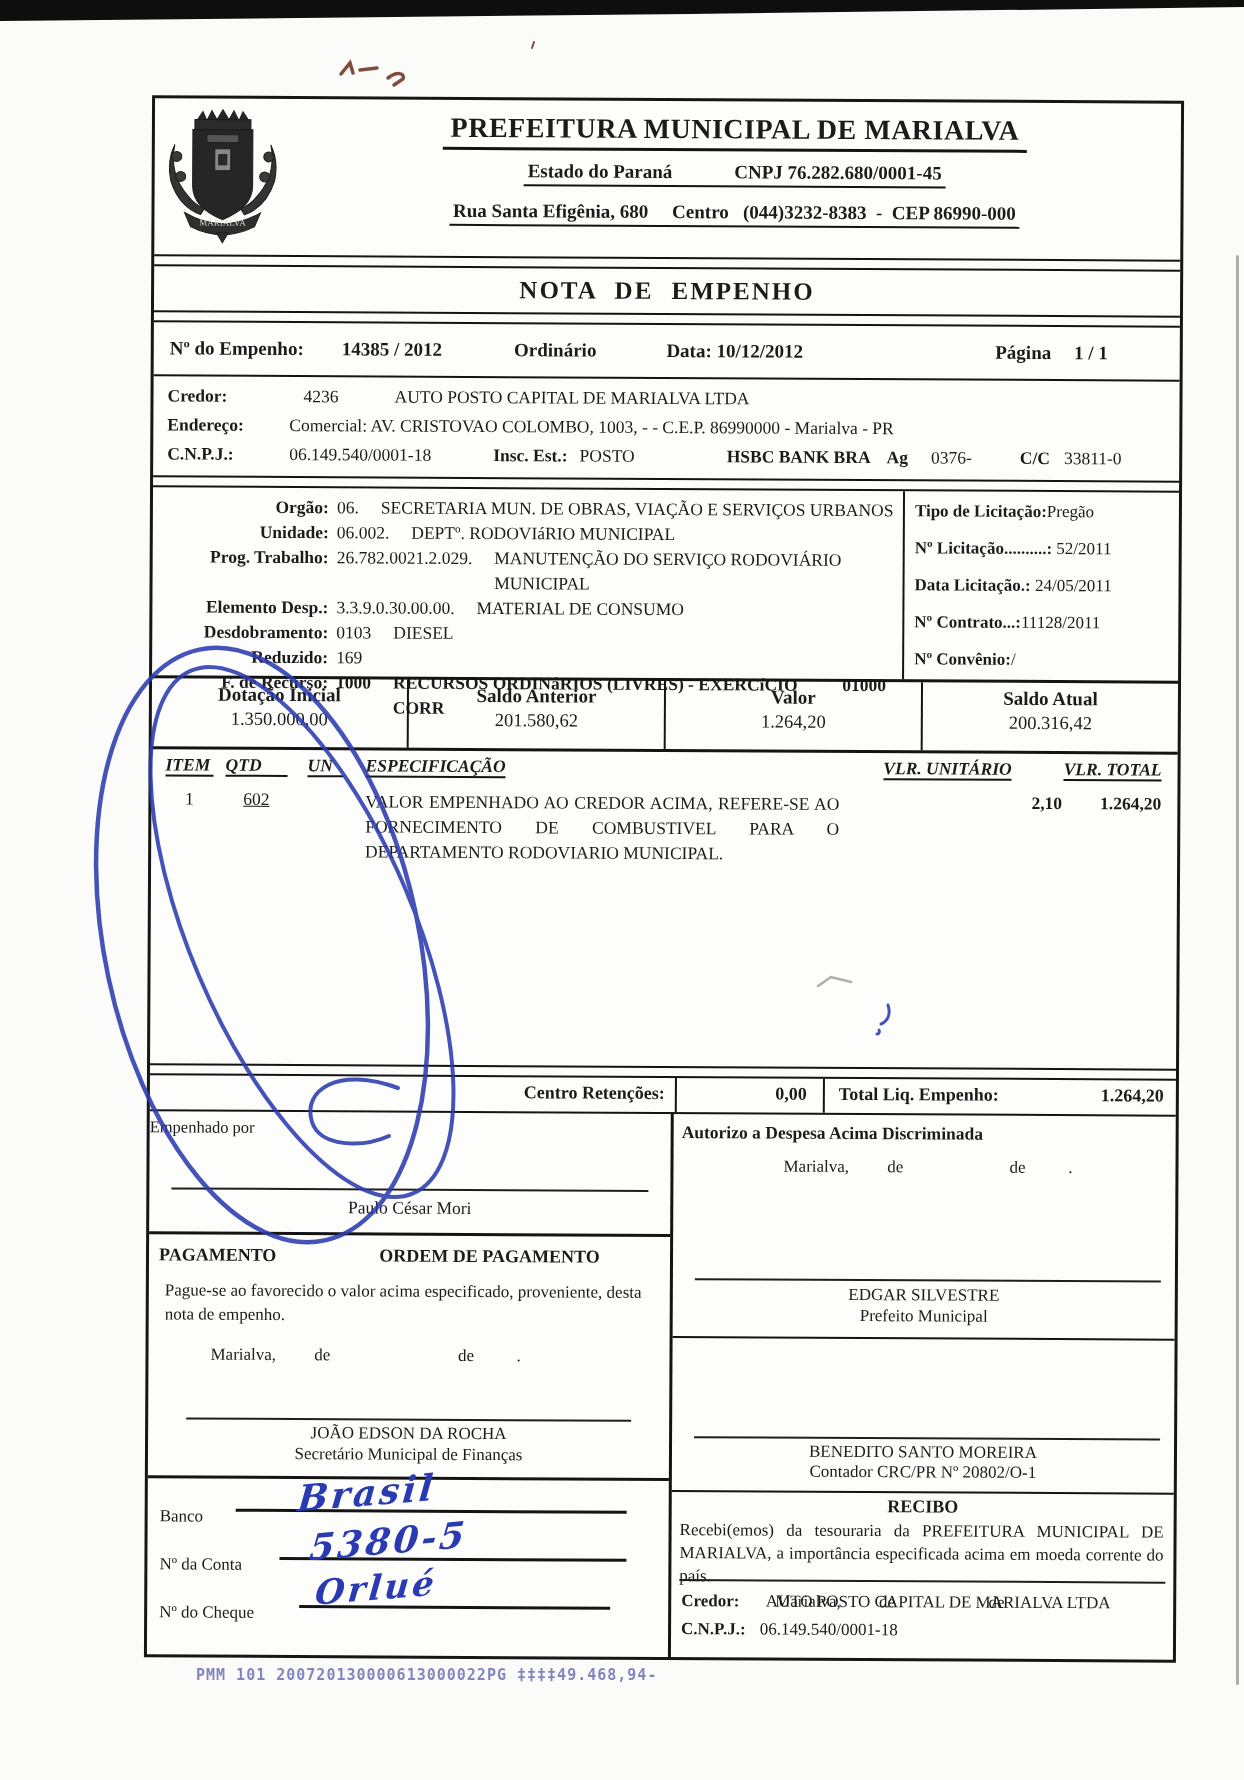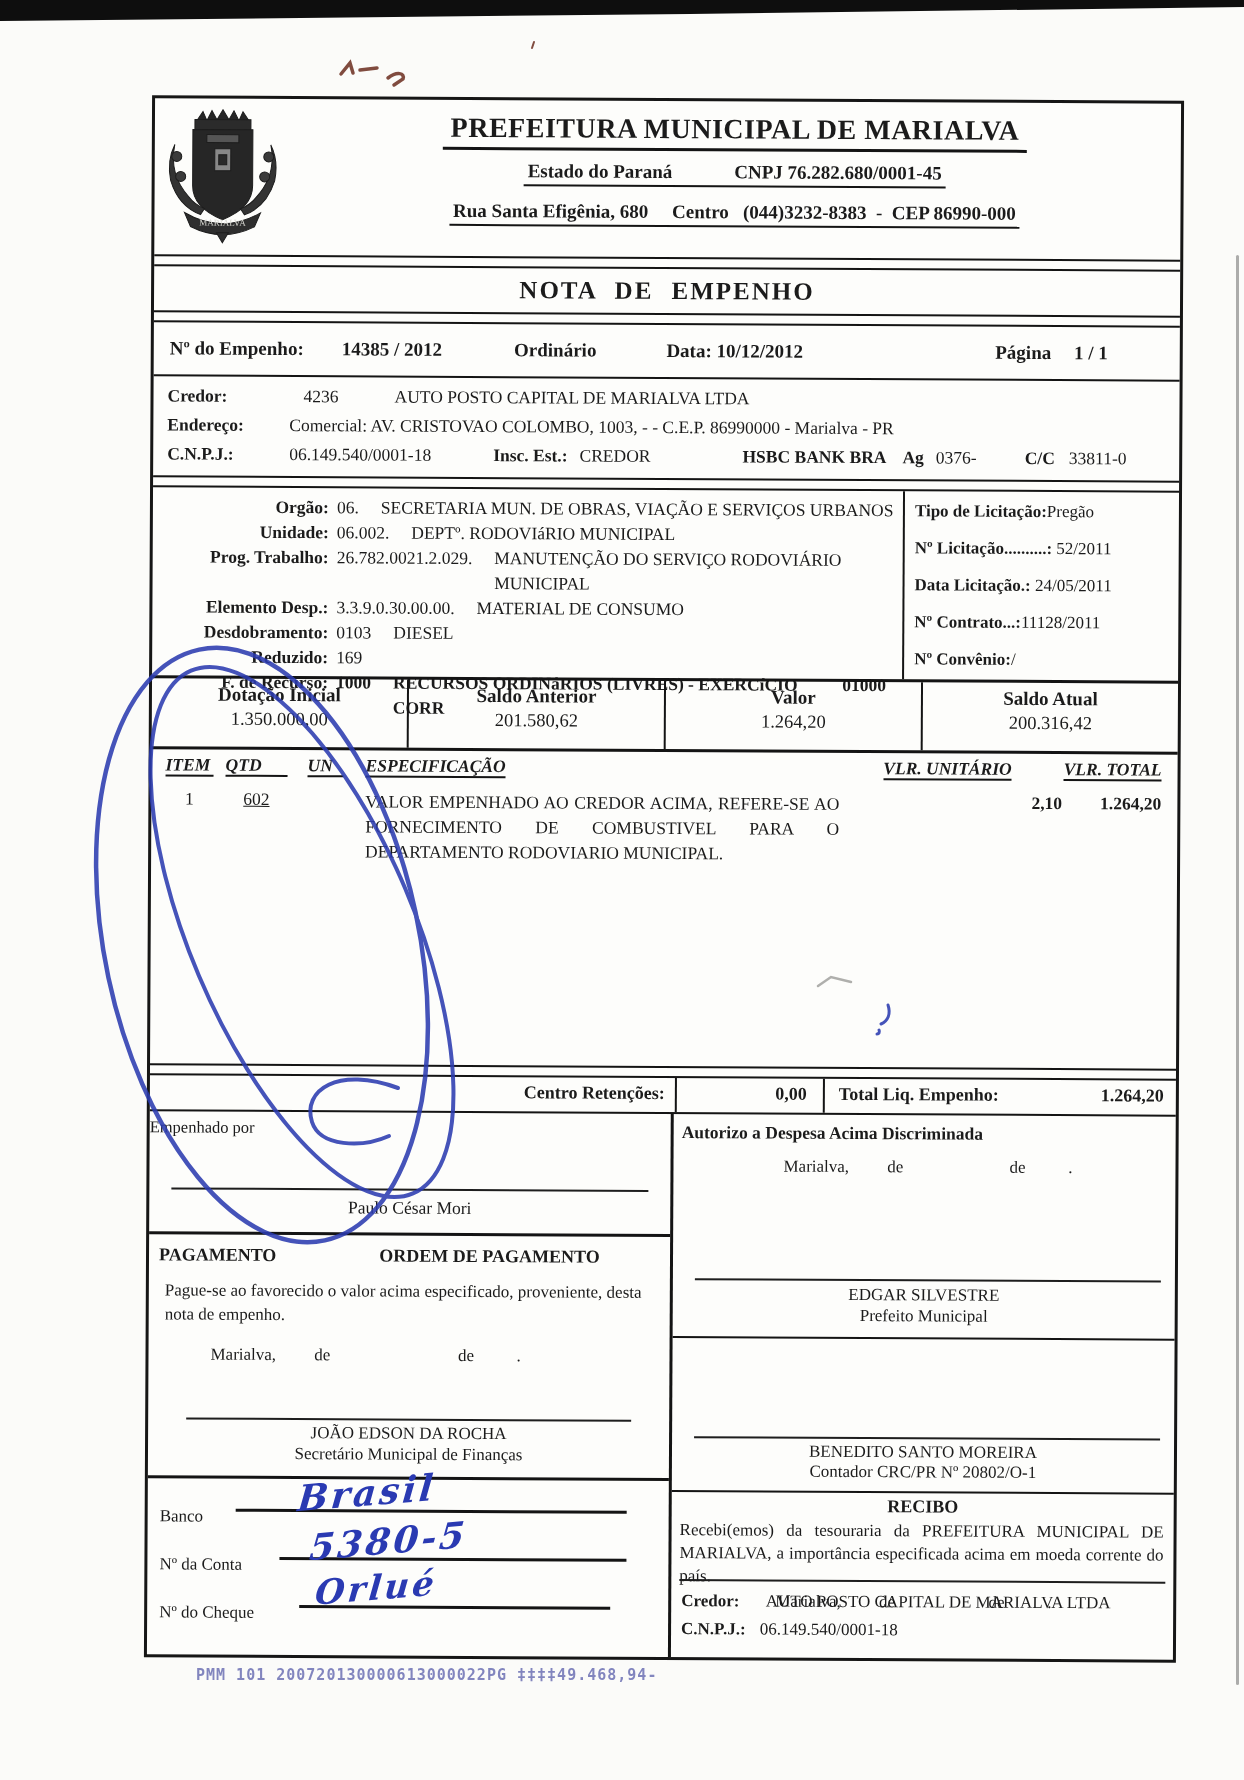"CREDOR" span.ival { text: CREDOR -> POSTO }
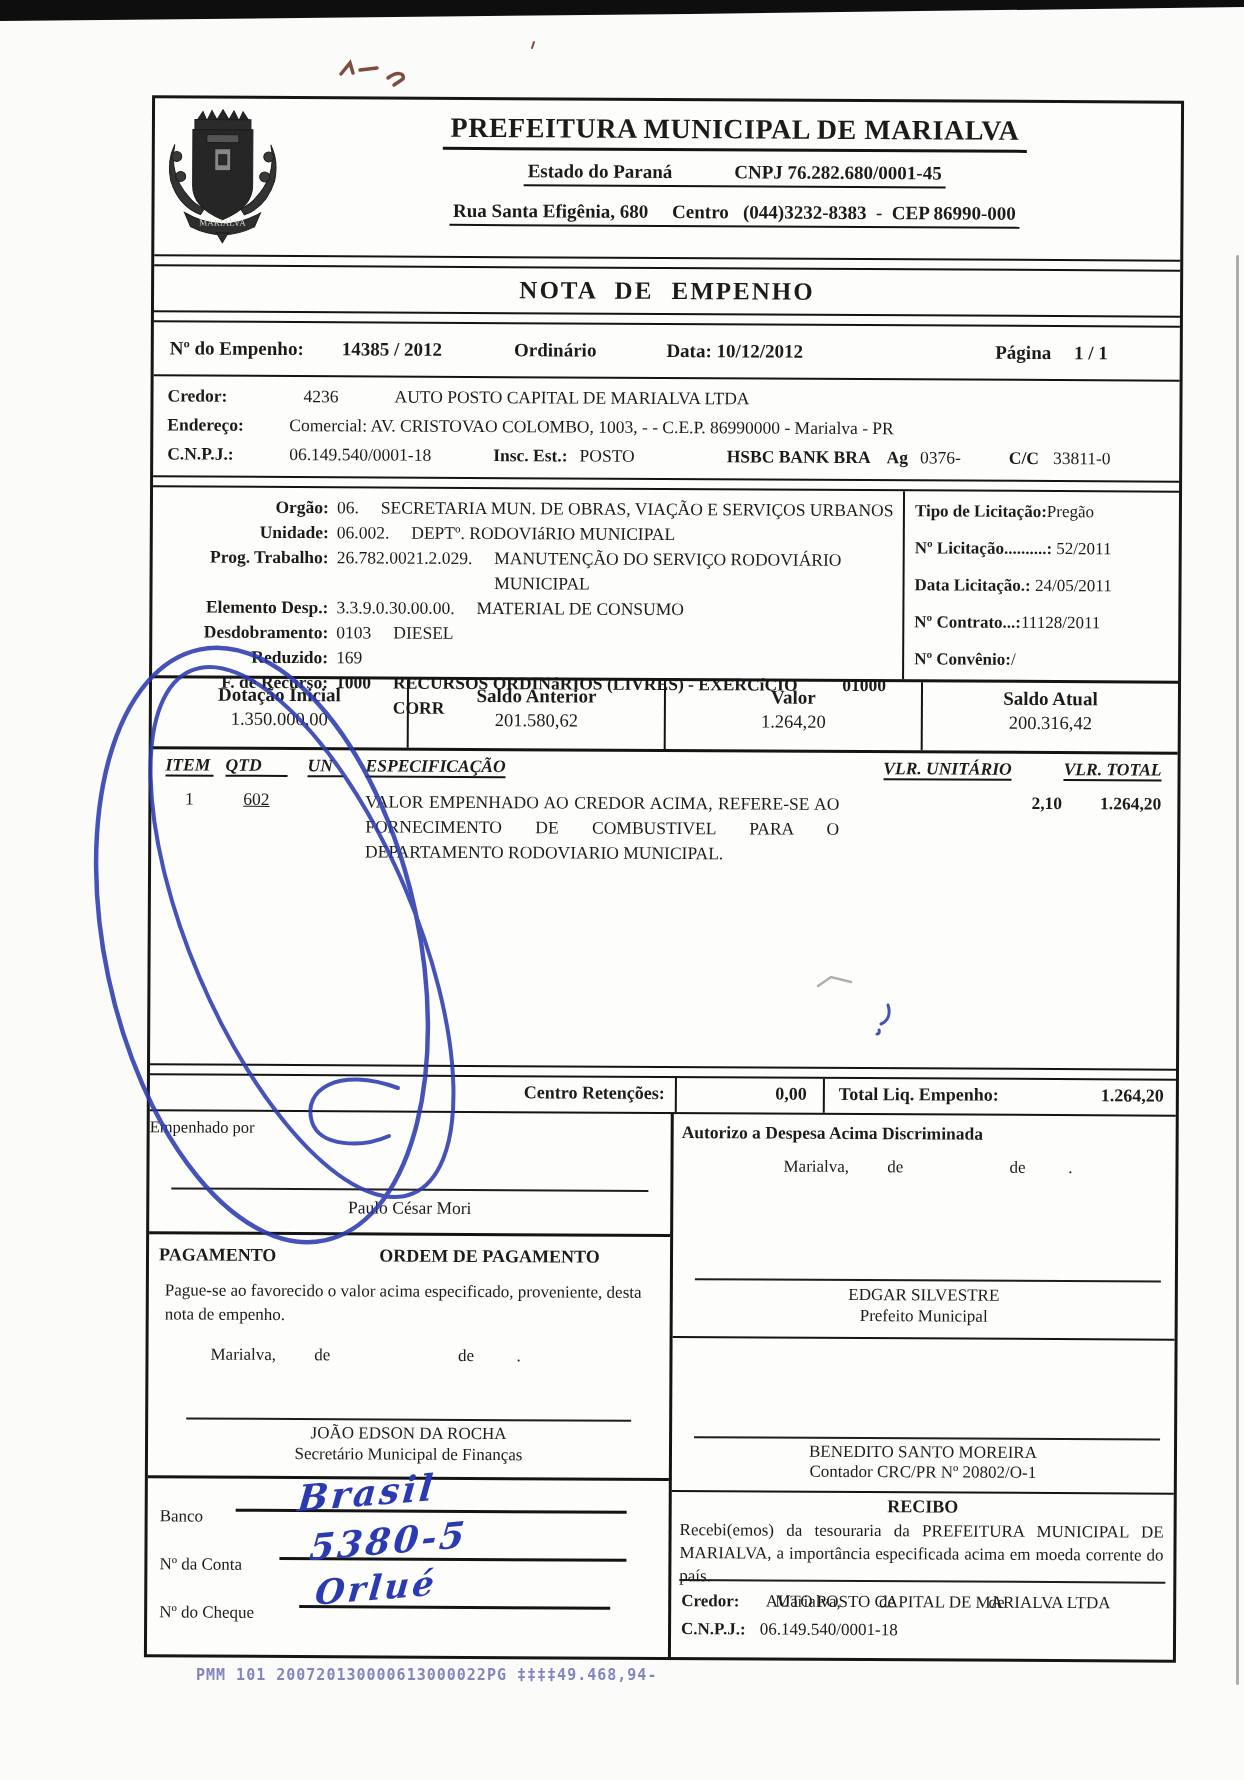"0376-" .crow .agv { margin-left: 12px -> 23px }
